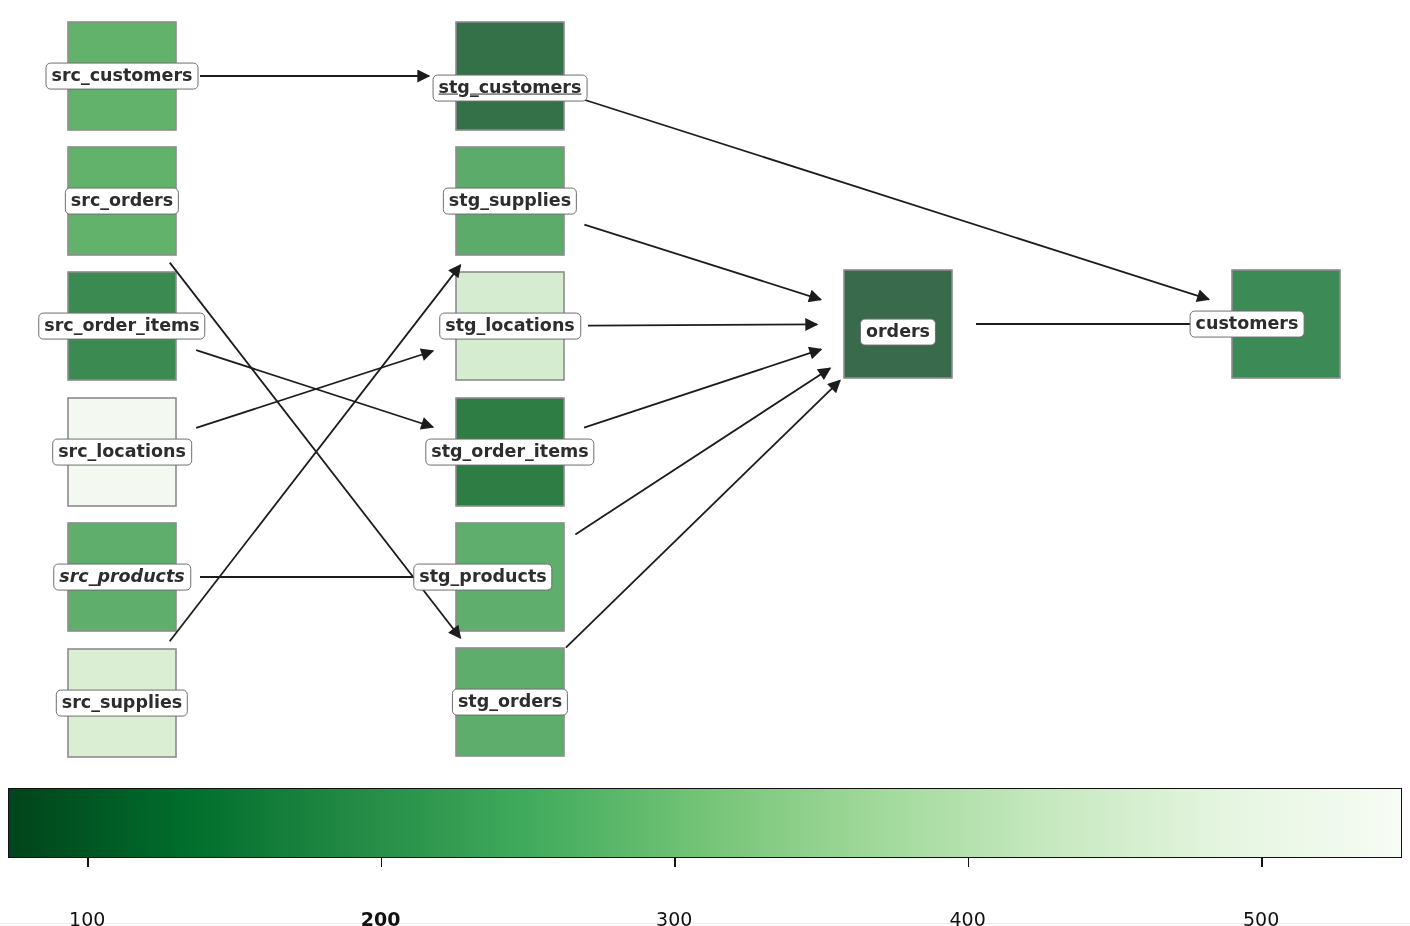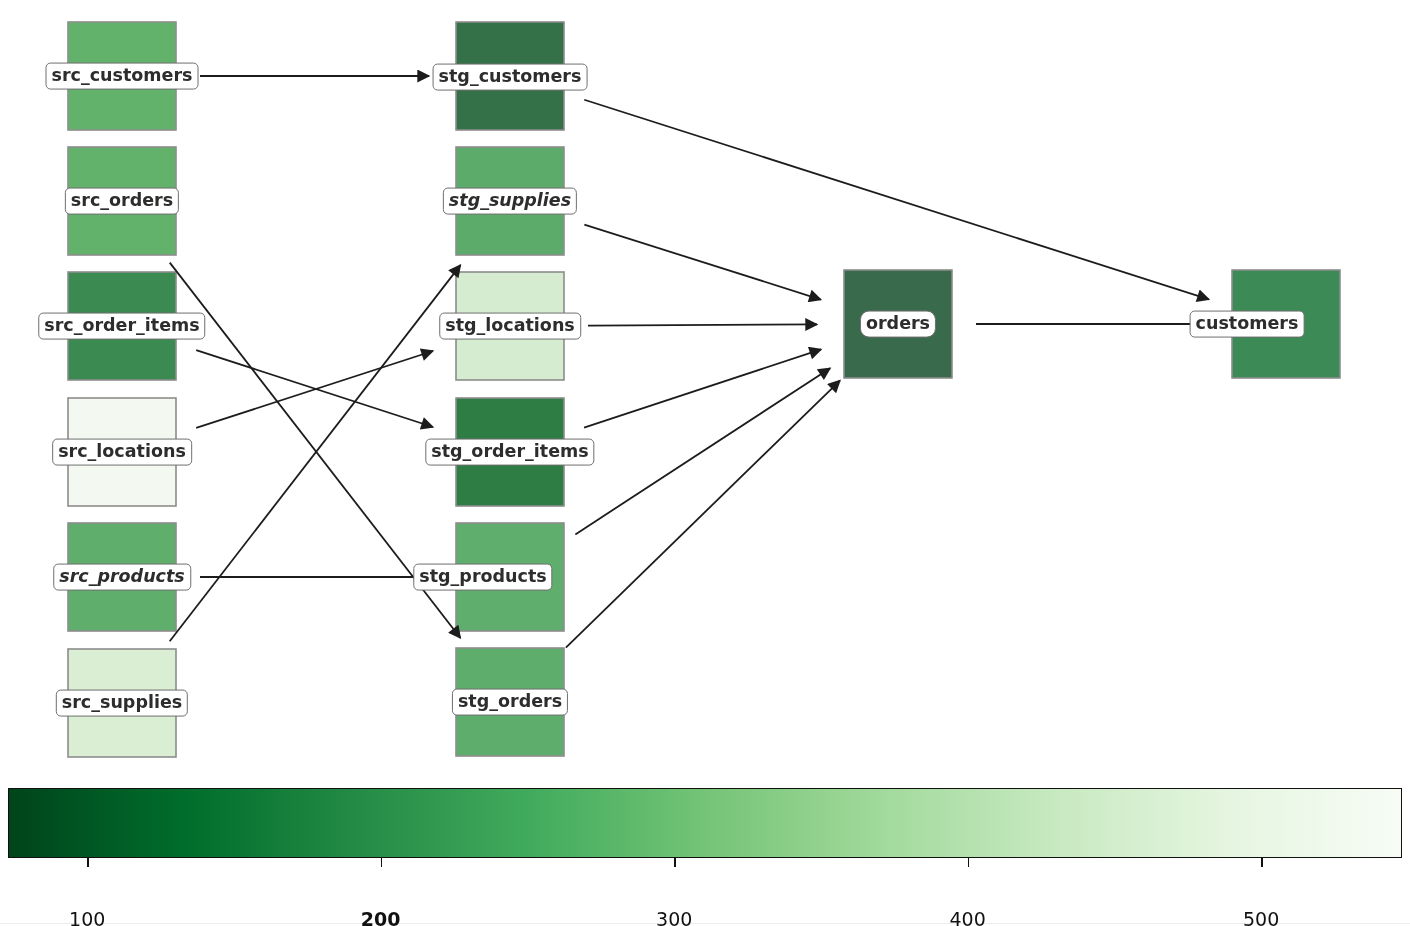"stg_customers" div.node-label { text-decoration: none -> underline; top: 77px -> 88px }
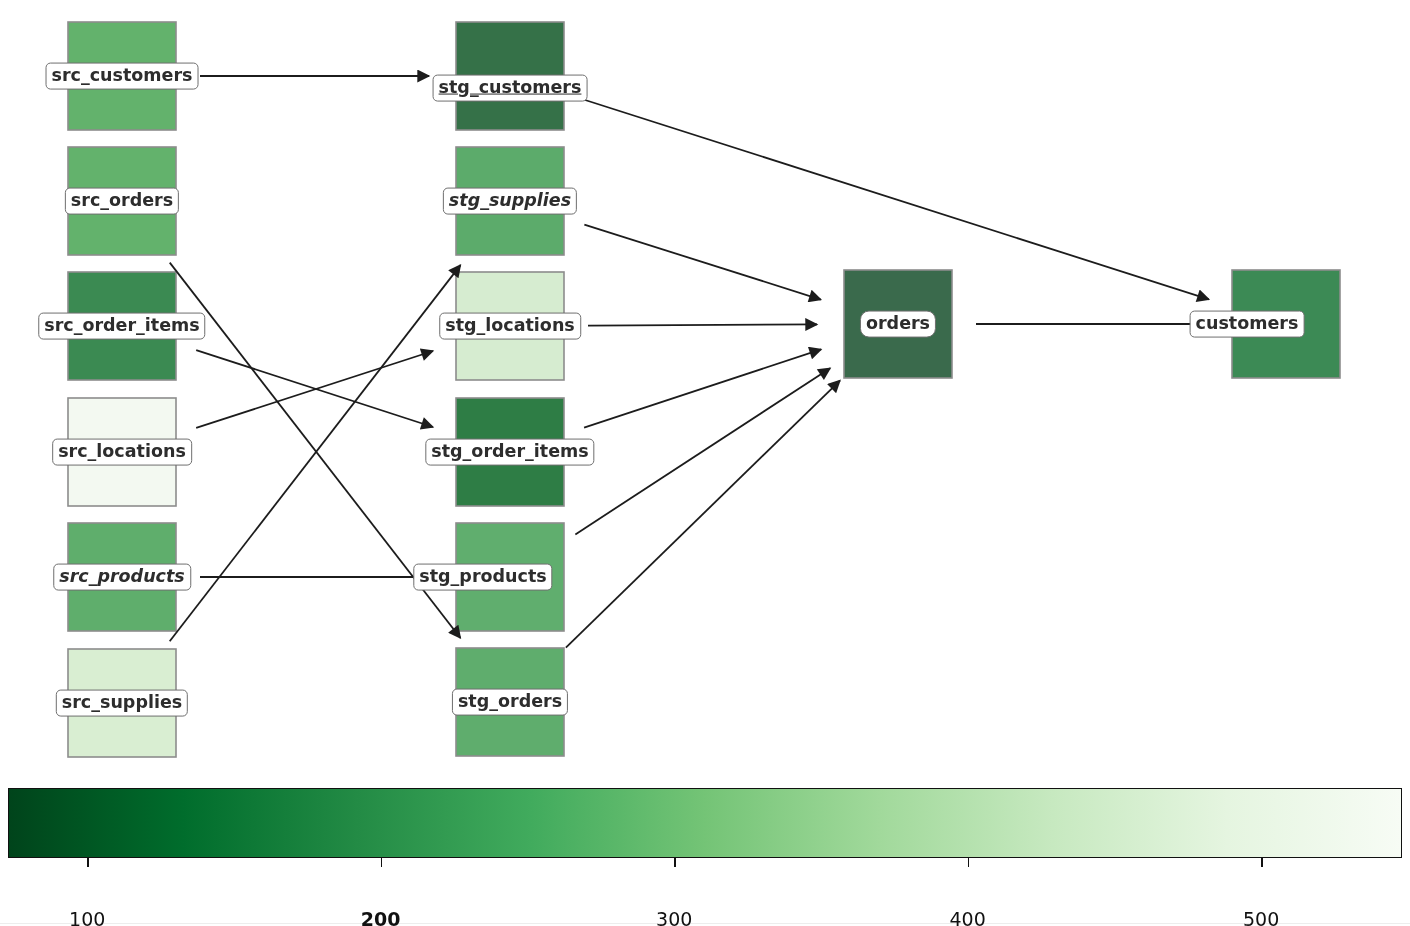"stg_supplies" div.node-label { font-style: italic -> none }
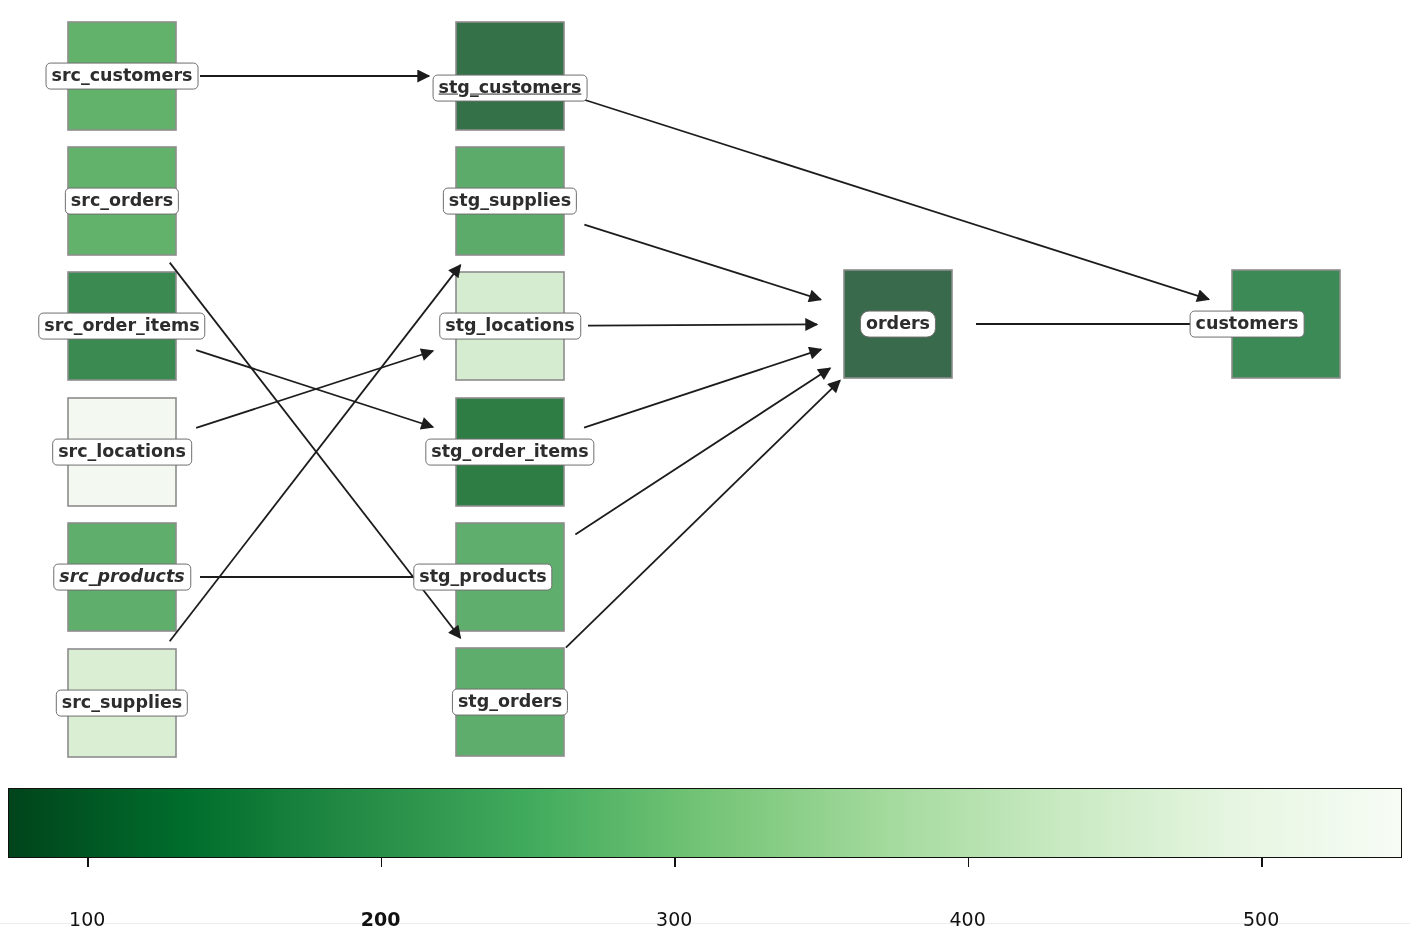"orders" div.node-label { border-radius: 9px -> none; top: 324px -> 332px }
